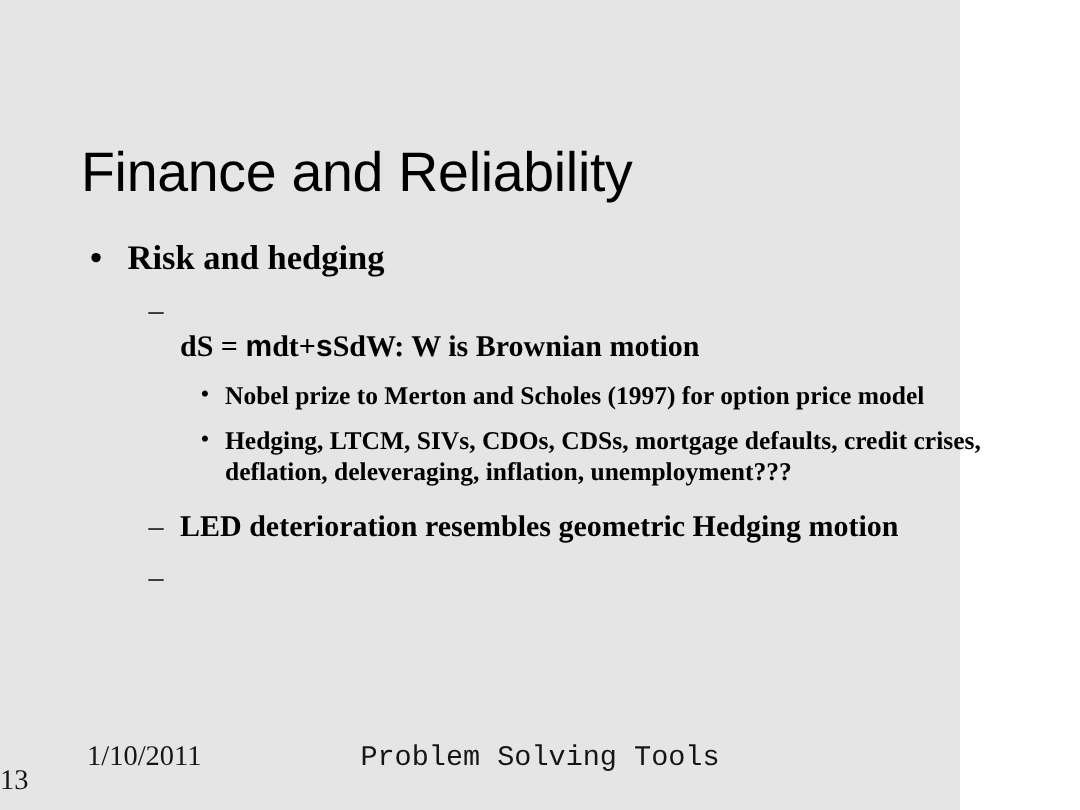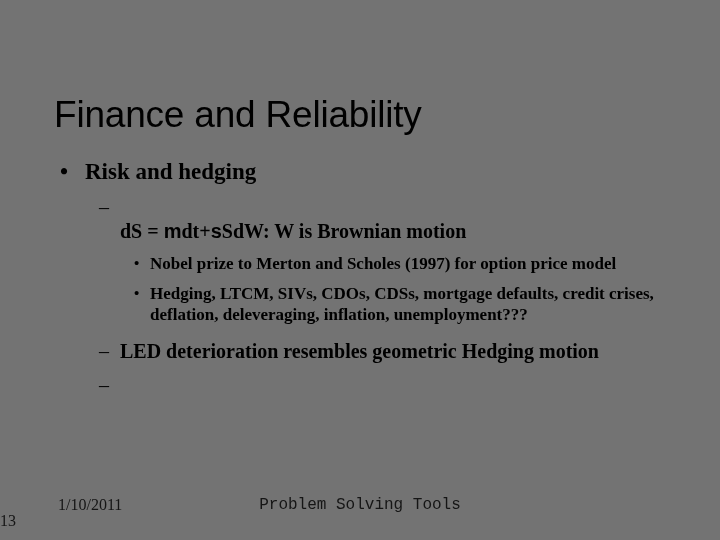"Finance and Reliability" .slide { background: #737373 -> #e5e5e5; width: 720px -> 640px }
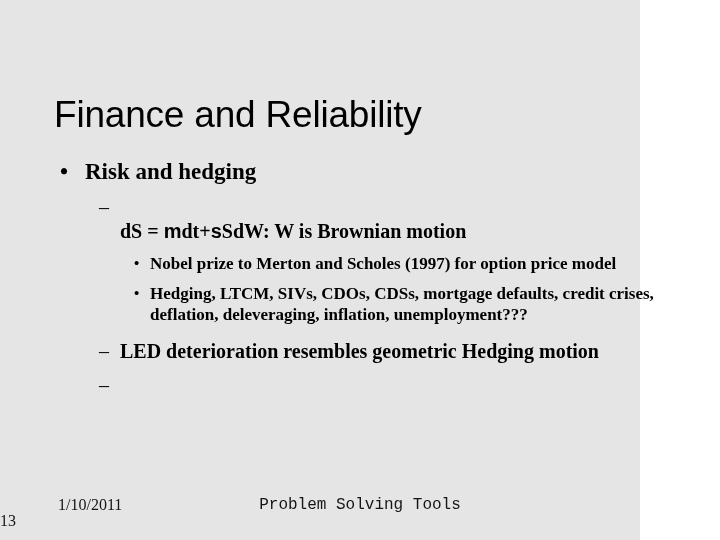"1/10/2011" .footer { font-size: 16px -> 19px }
